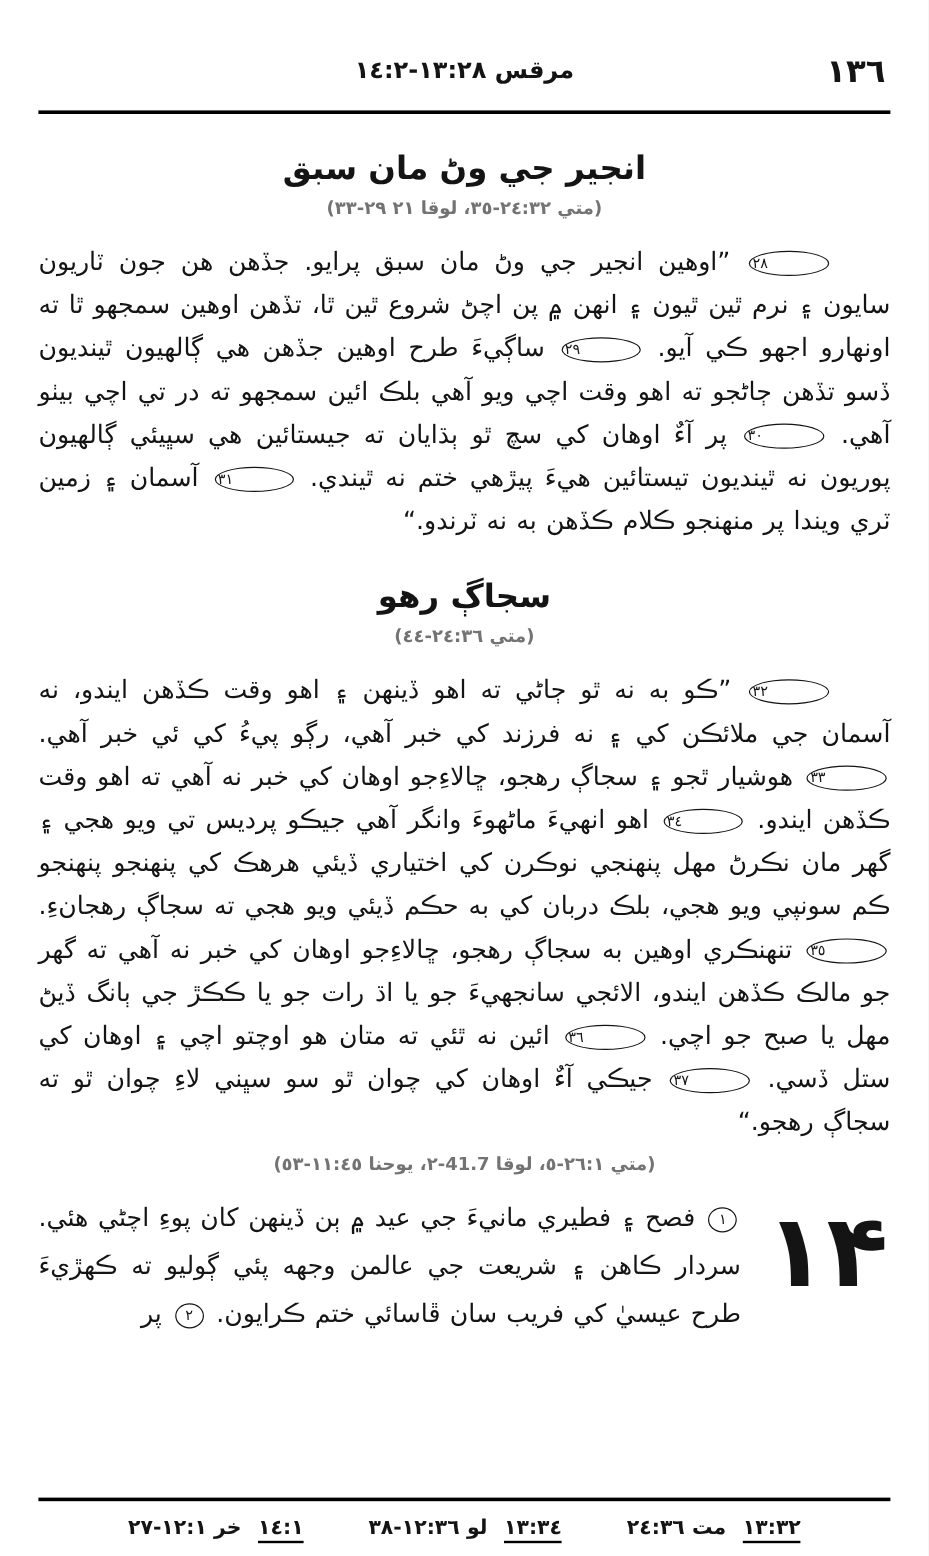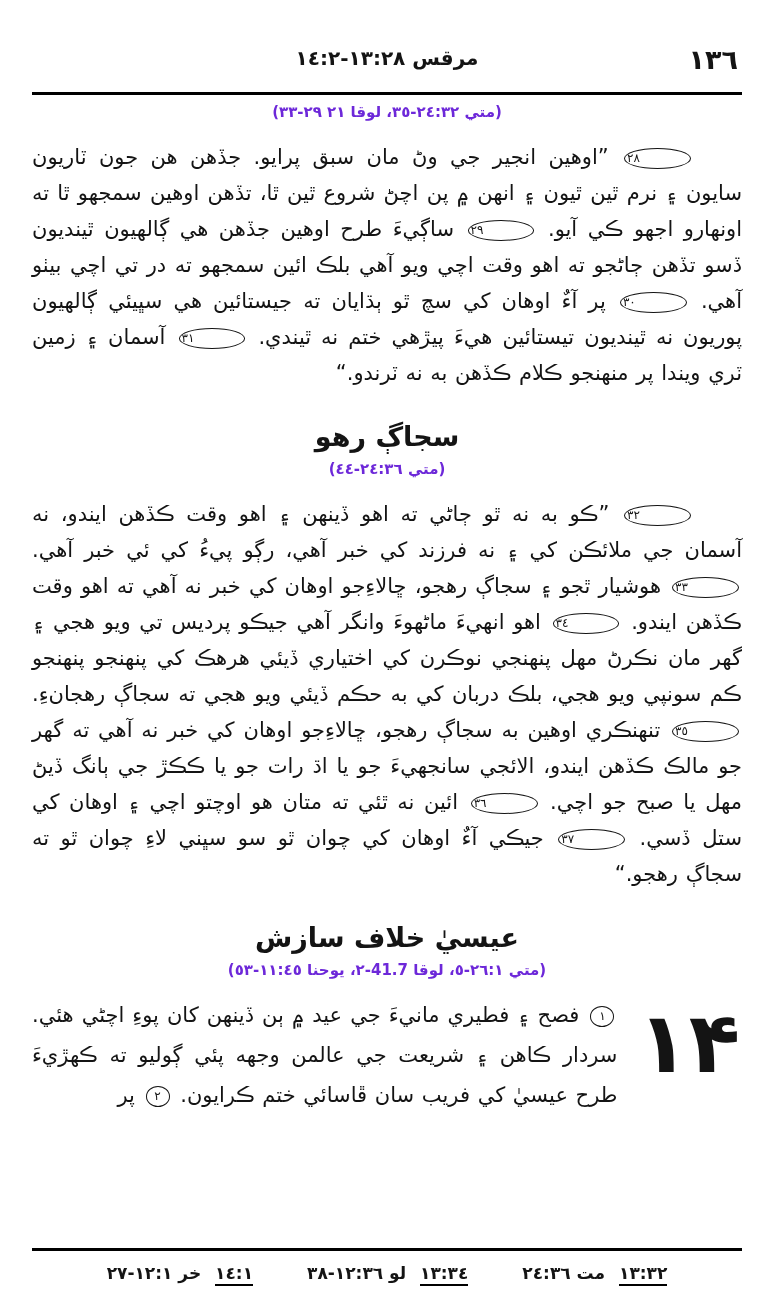"انجير جي وڻ مان سبق" h2.sec-title { html: none -> <h2>انجير جي وڻ مان سبق</h2> }
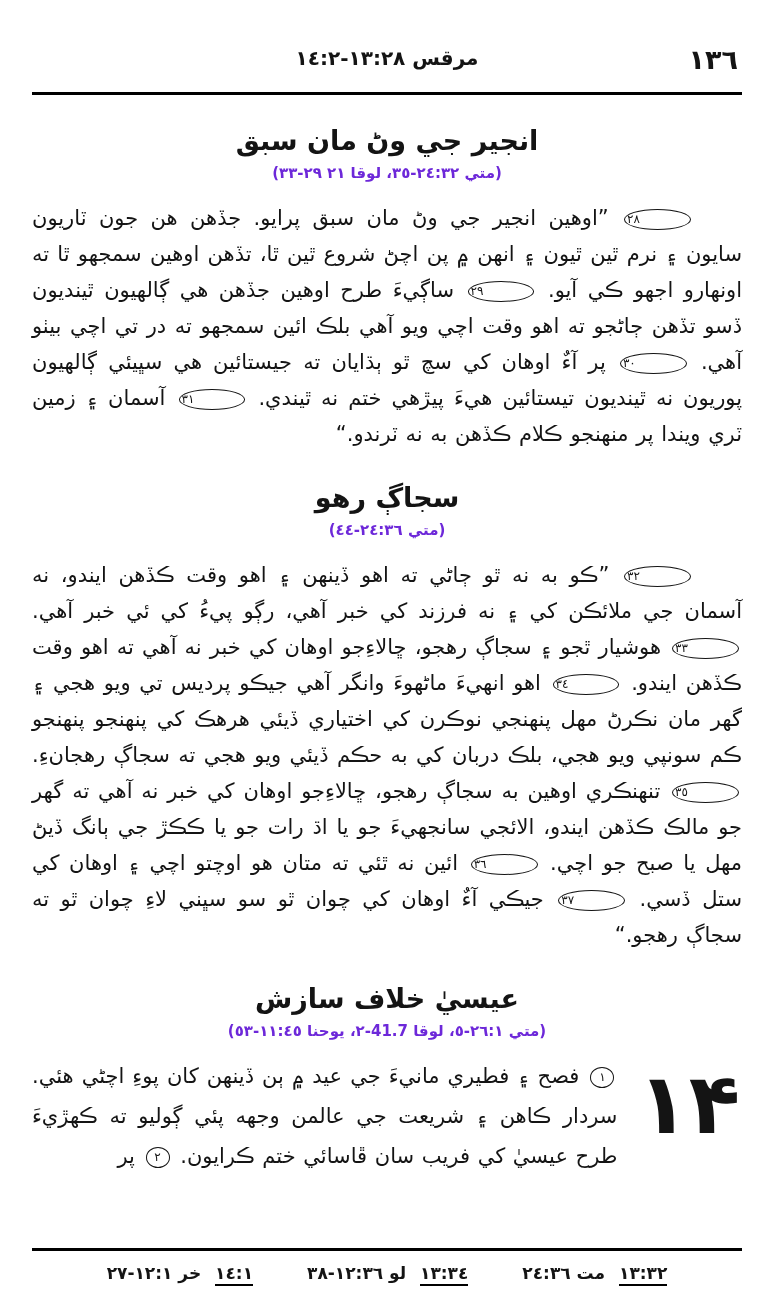"(متي ٢٤:٣٢-٣٥، لوقا ٢١ ٢٩-٣٣)" .sec-ref { color: #6d28d9 -> #737373 }
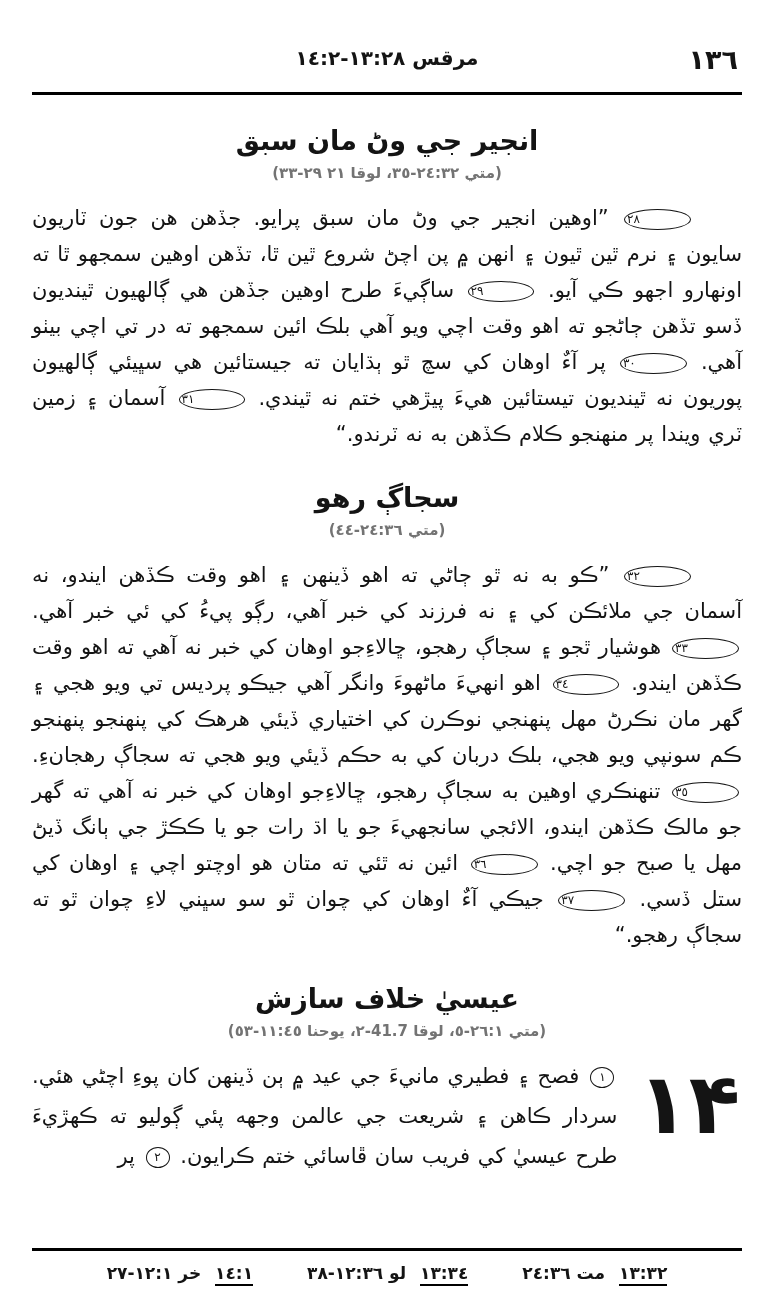"عيسيٰ خلاف سازش" h2.sec-title { html: <h2>عيسيٰ خلاف سازش</h2> -> none }
